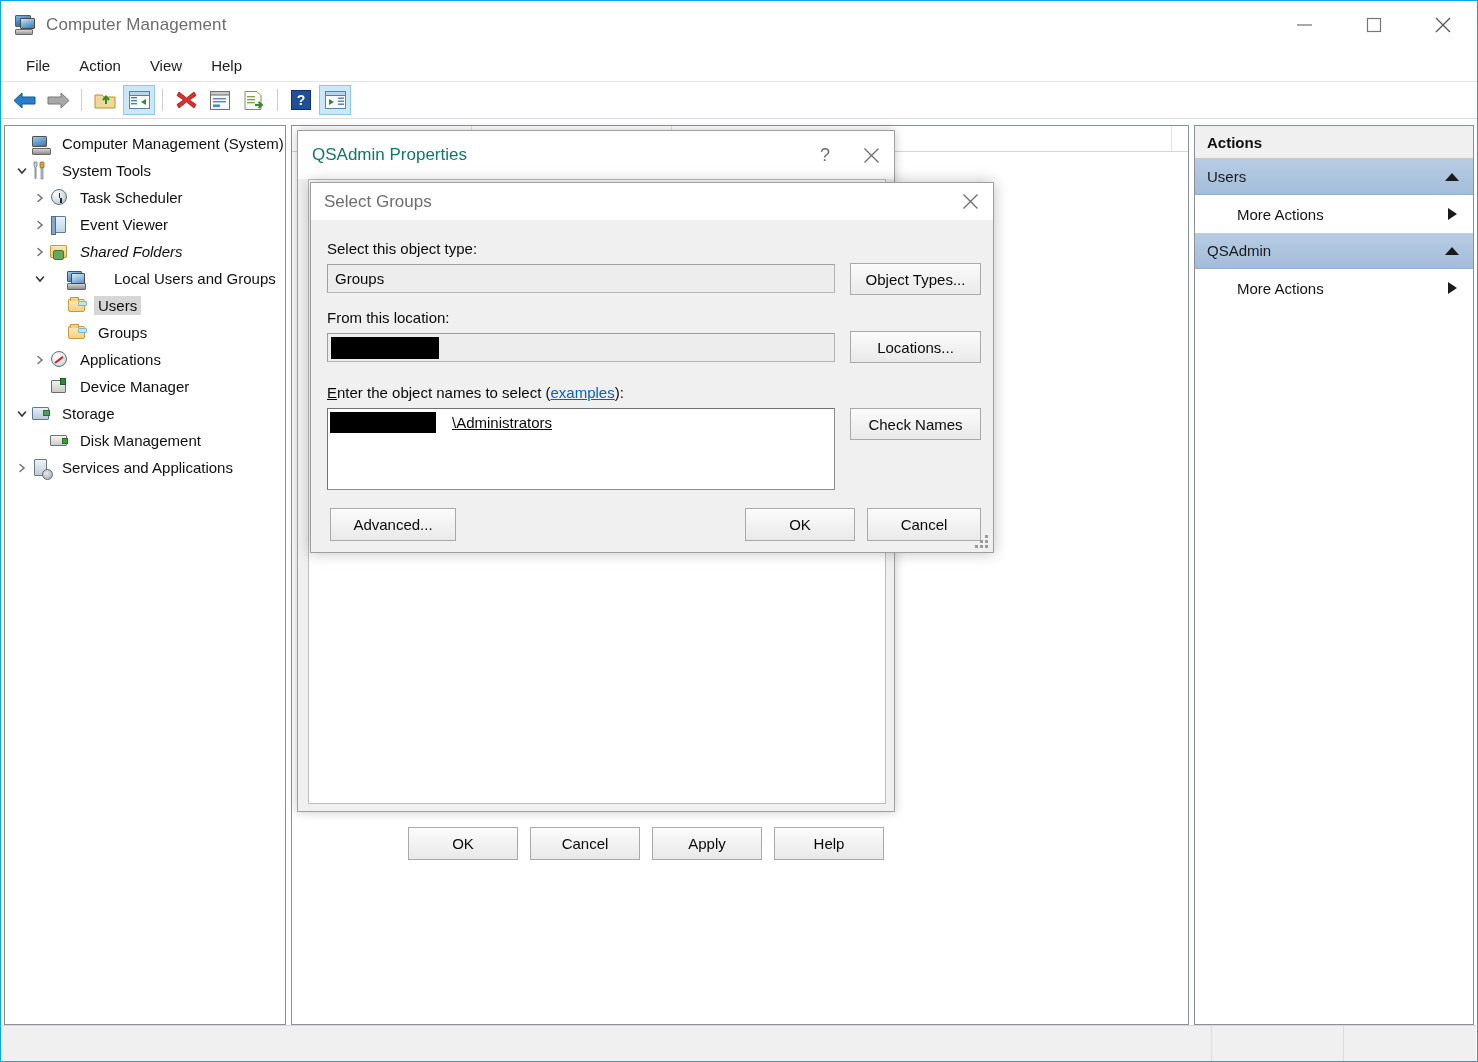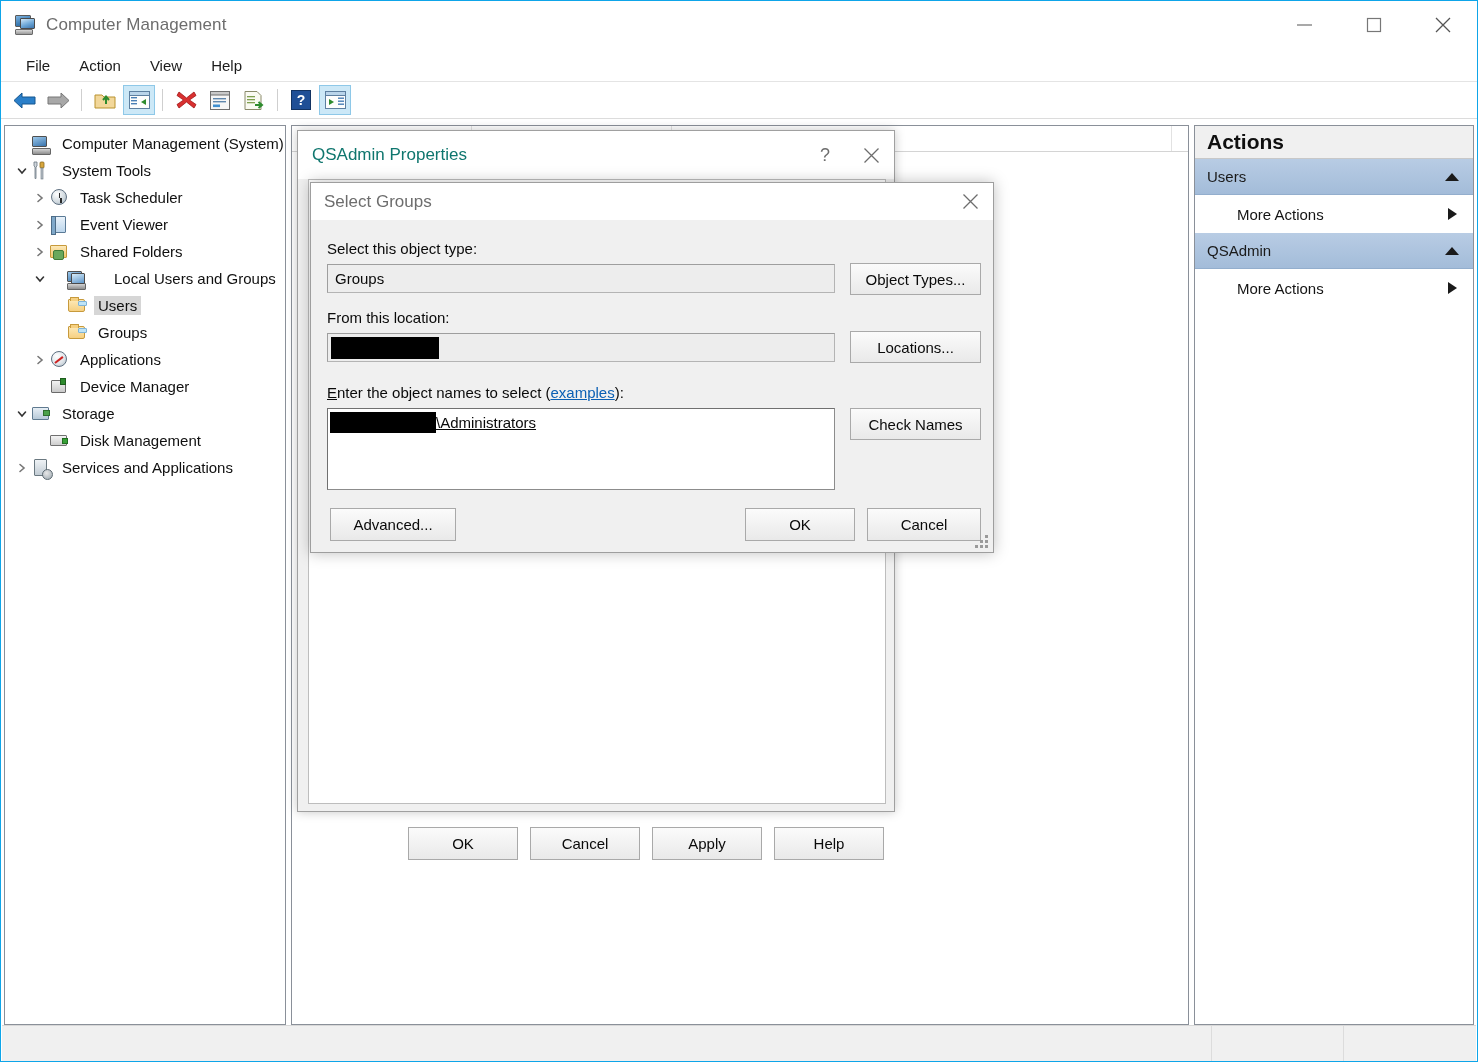"Actions" .actions-title { font-size: 21px -> 15px }
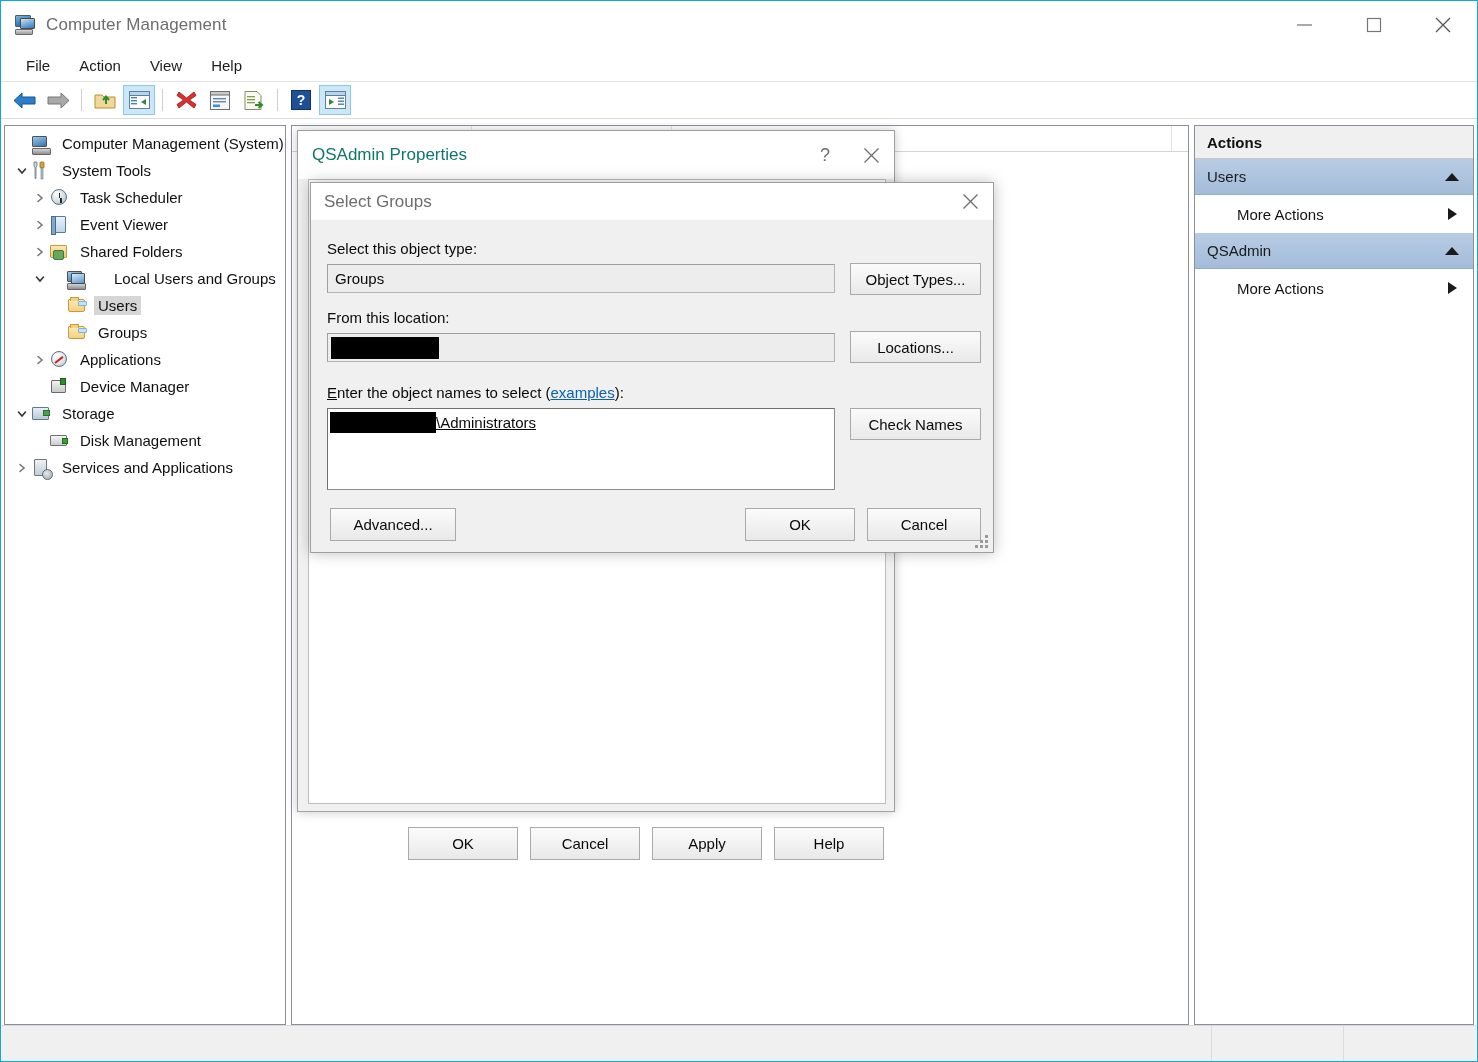"Shared Folders" div.tree-row { font-style: none -> italic }
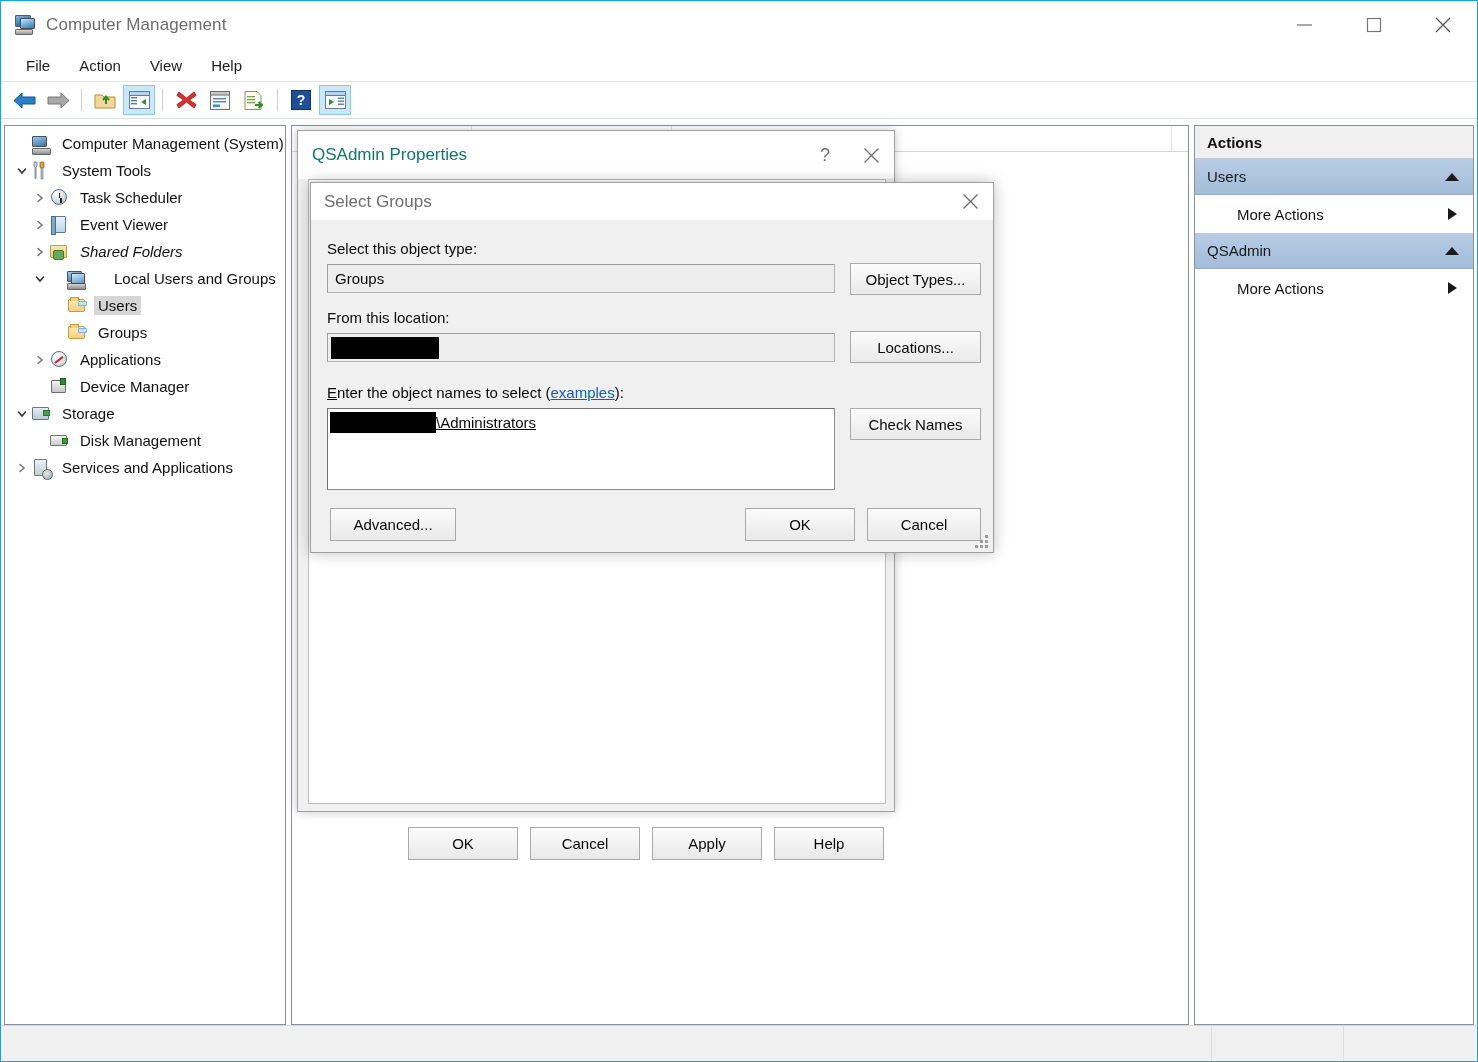"\Administrators" .resolved { gap: none -> 16px }
